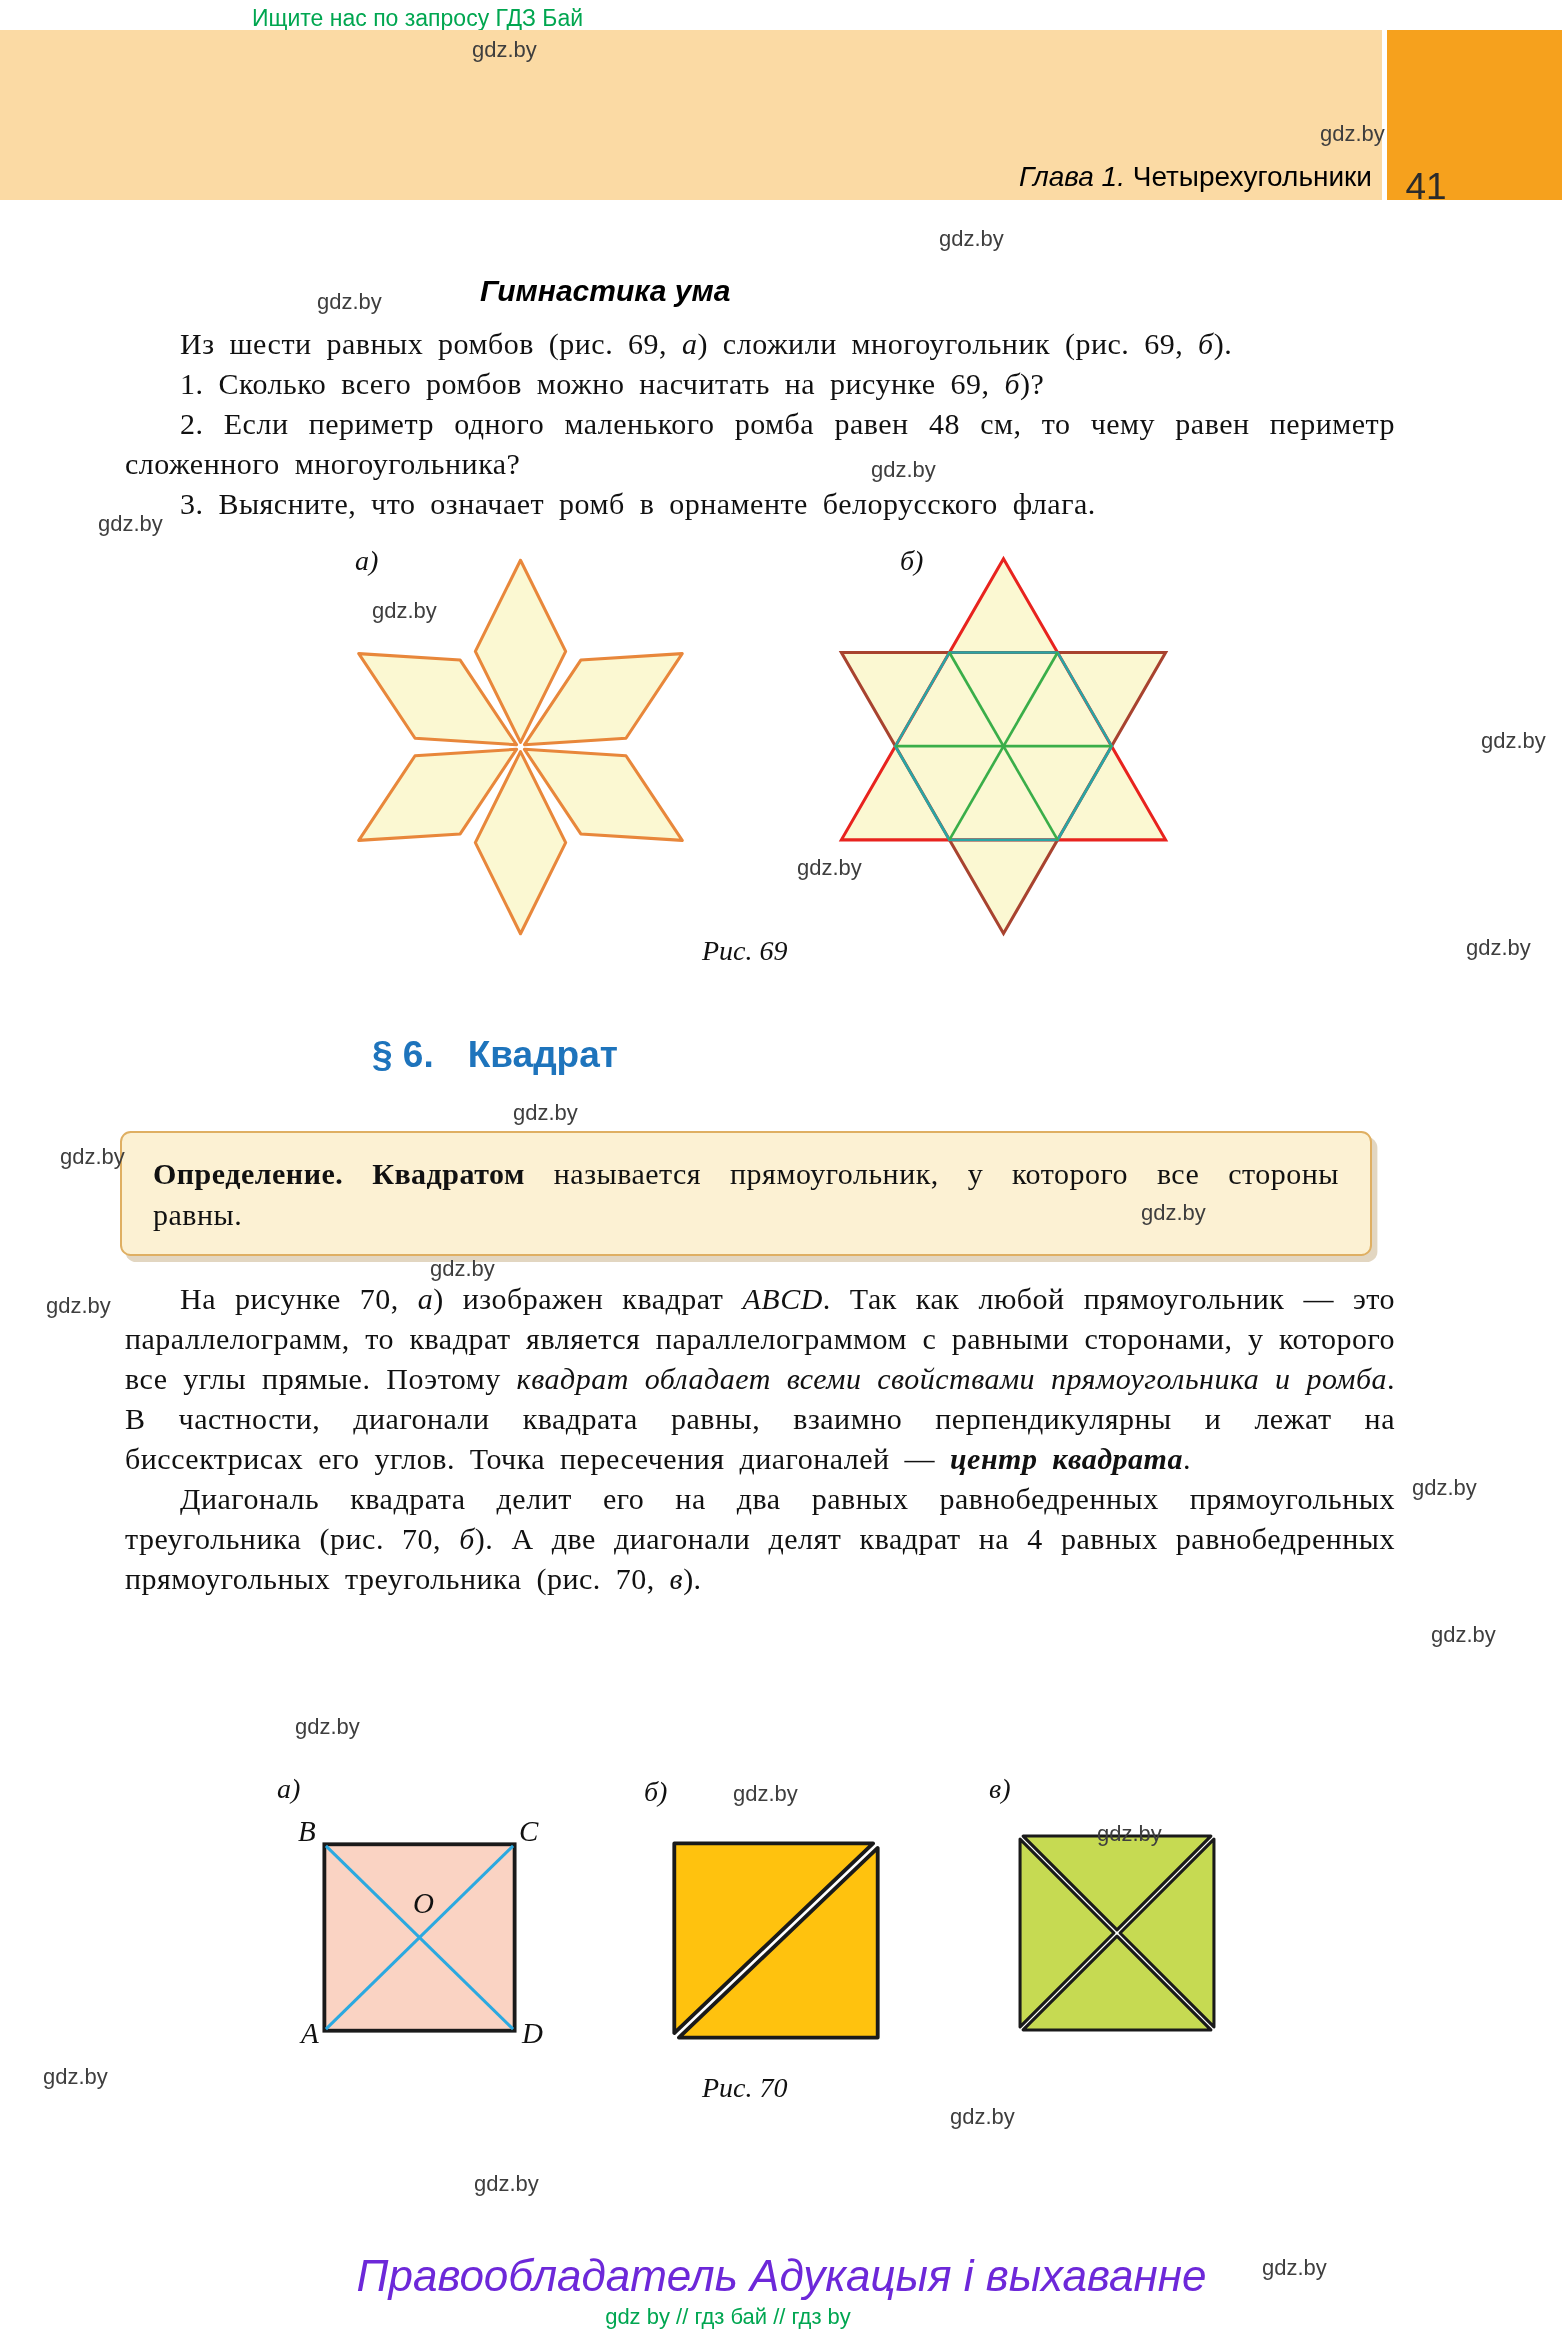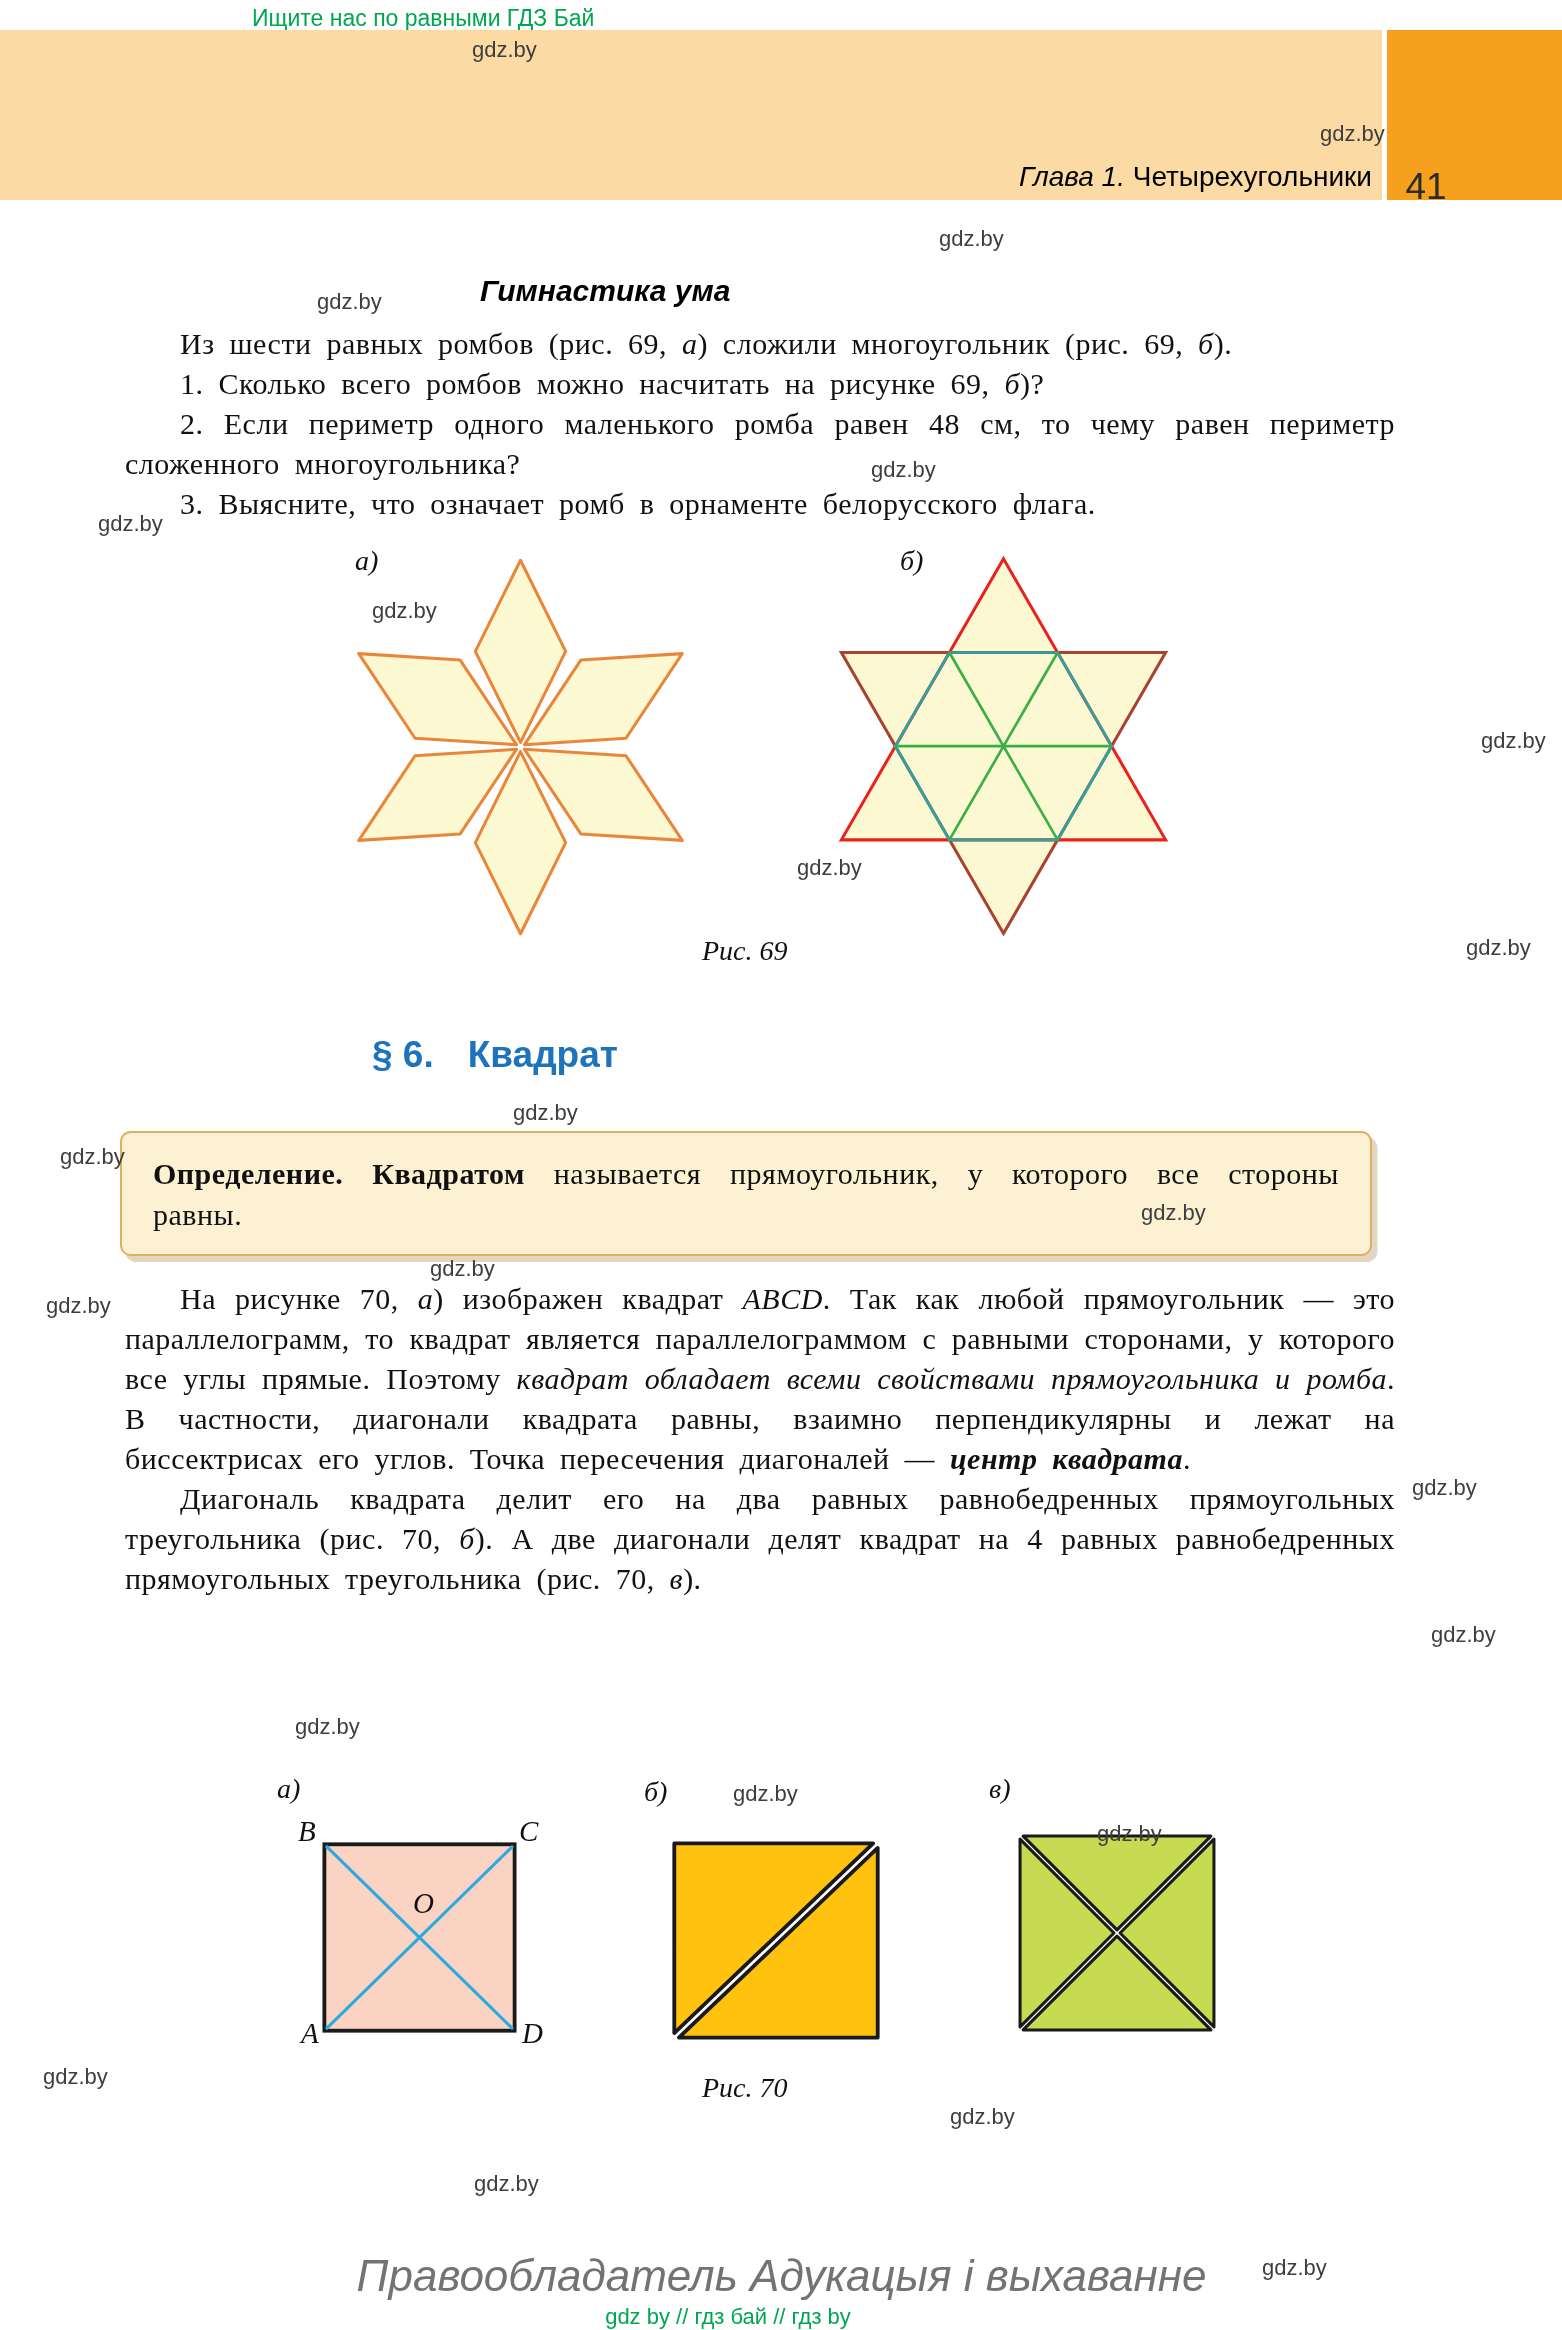"Ищите нас по равными ГДЗ" div.top-note { text: равными -> запросу }
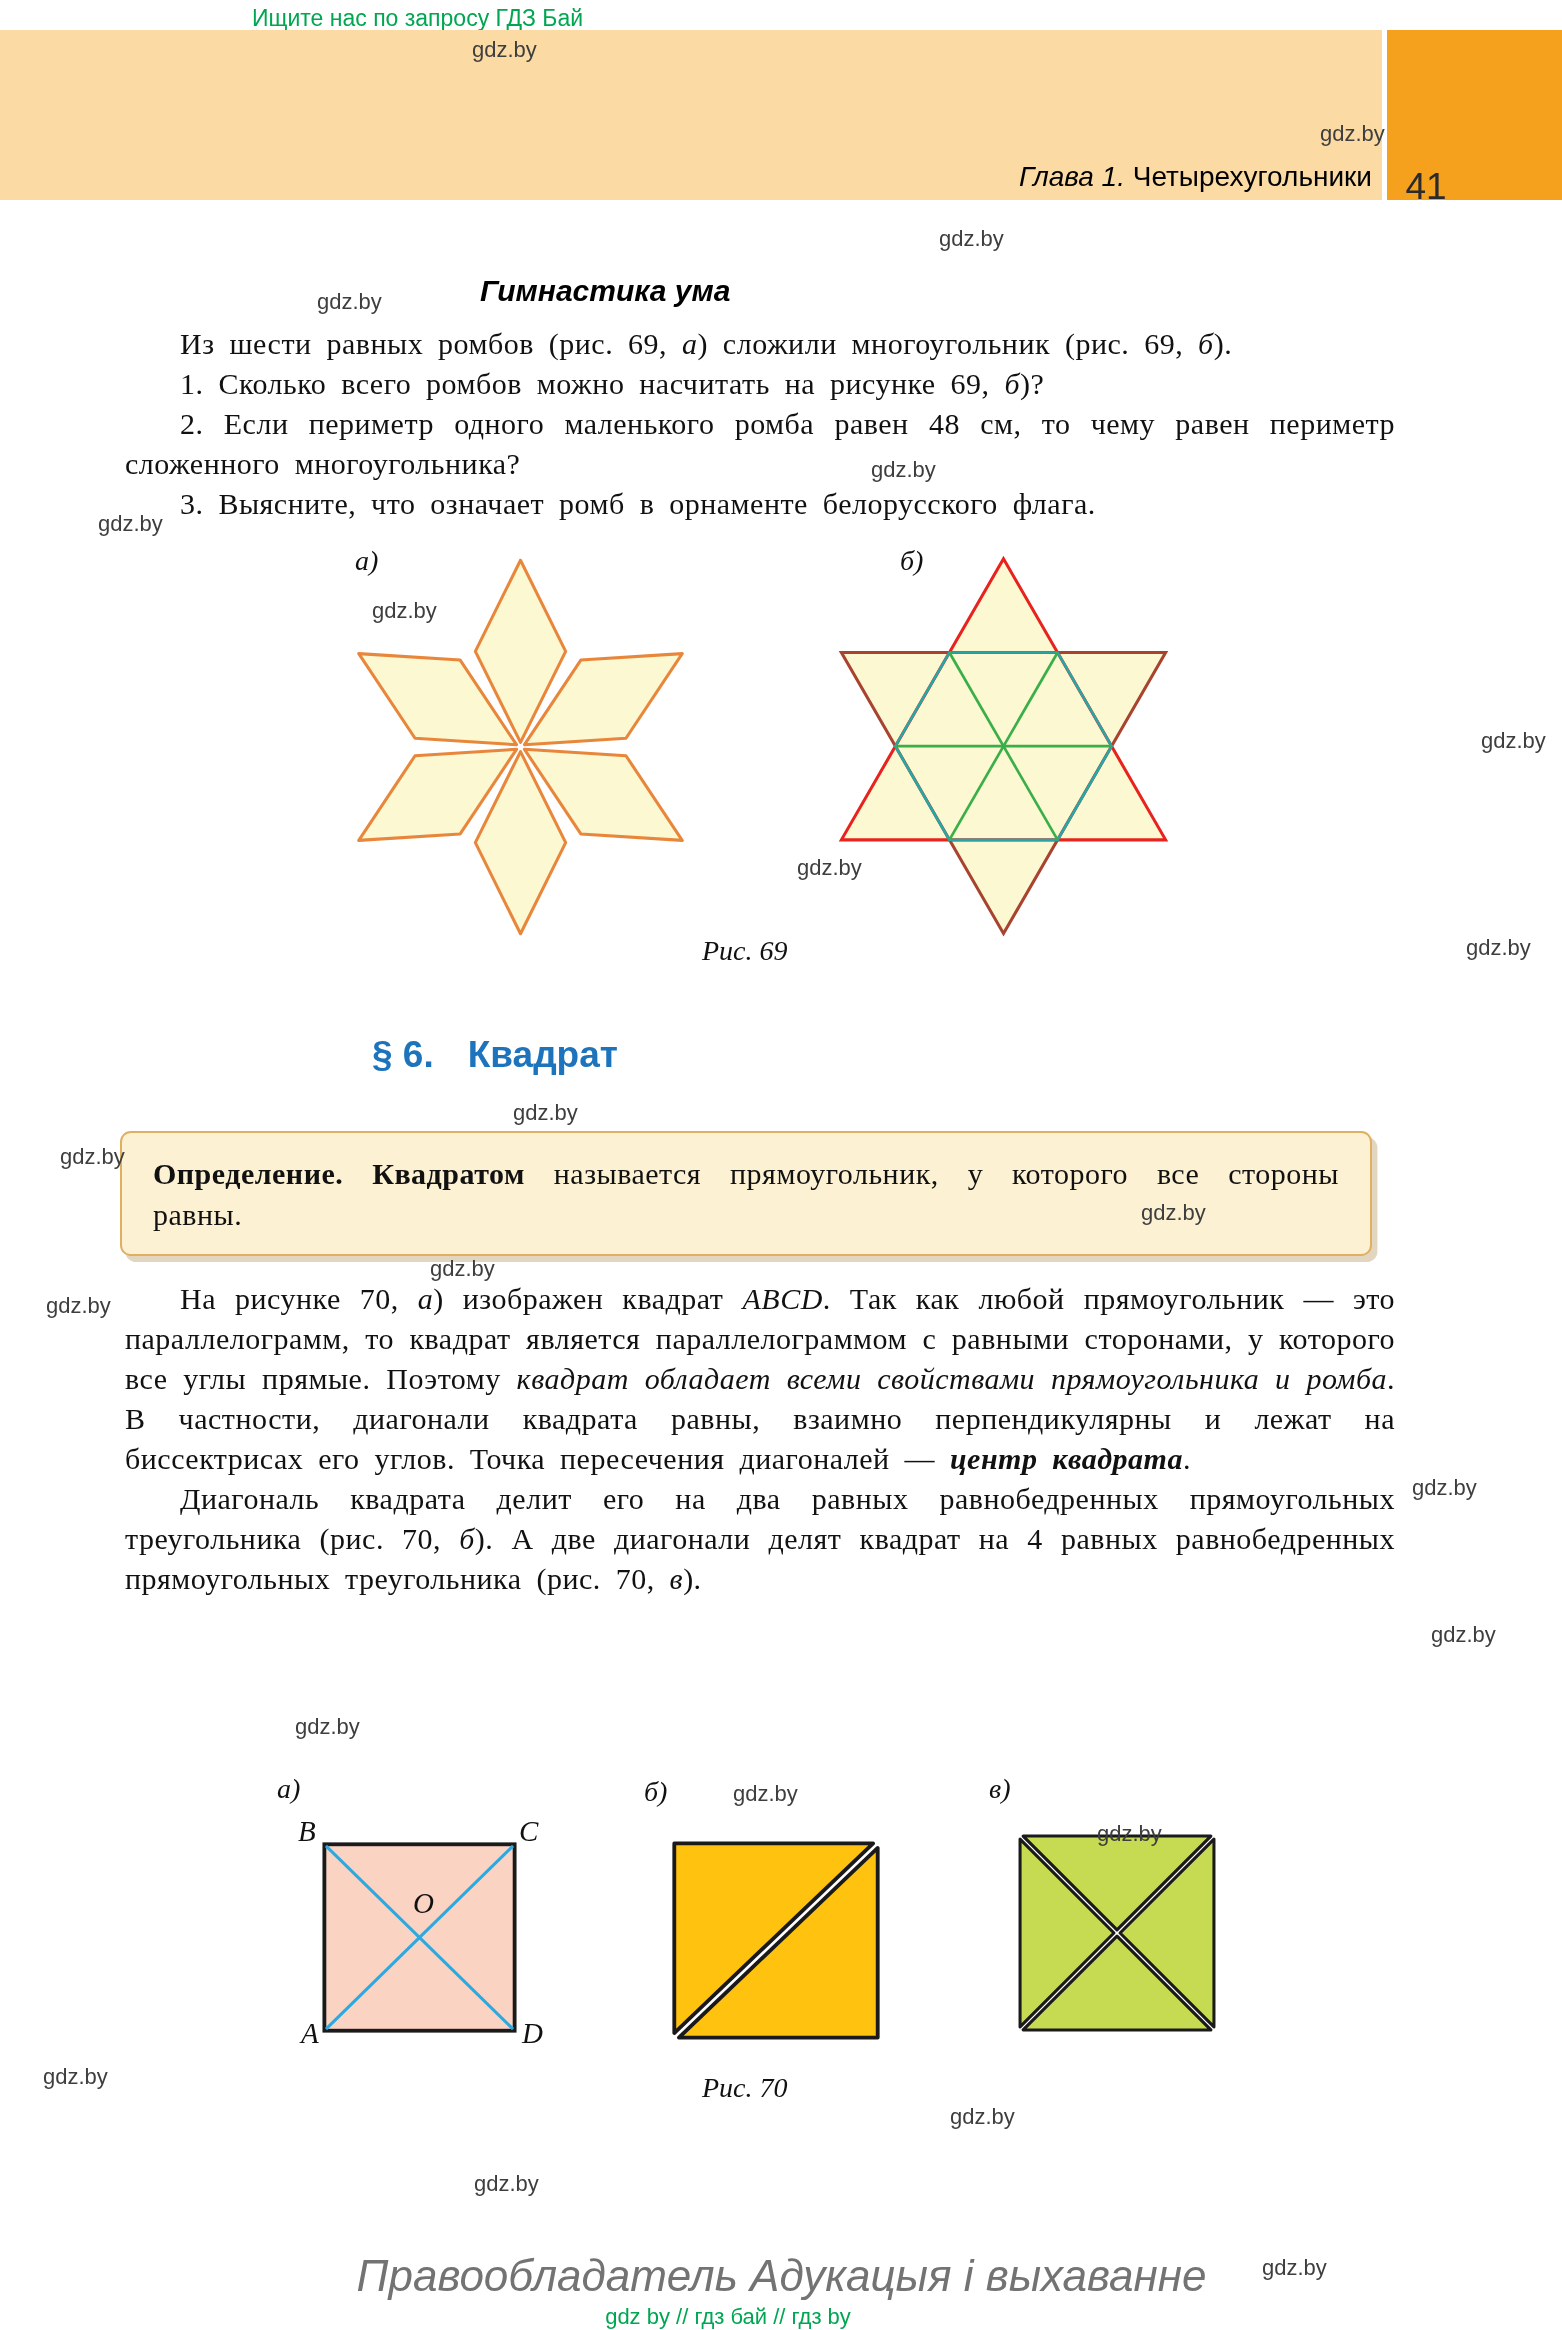"Правообладатель Адукацыя і выхаванне" .footer-pub { color: #737373 -> #6d28d9 }
